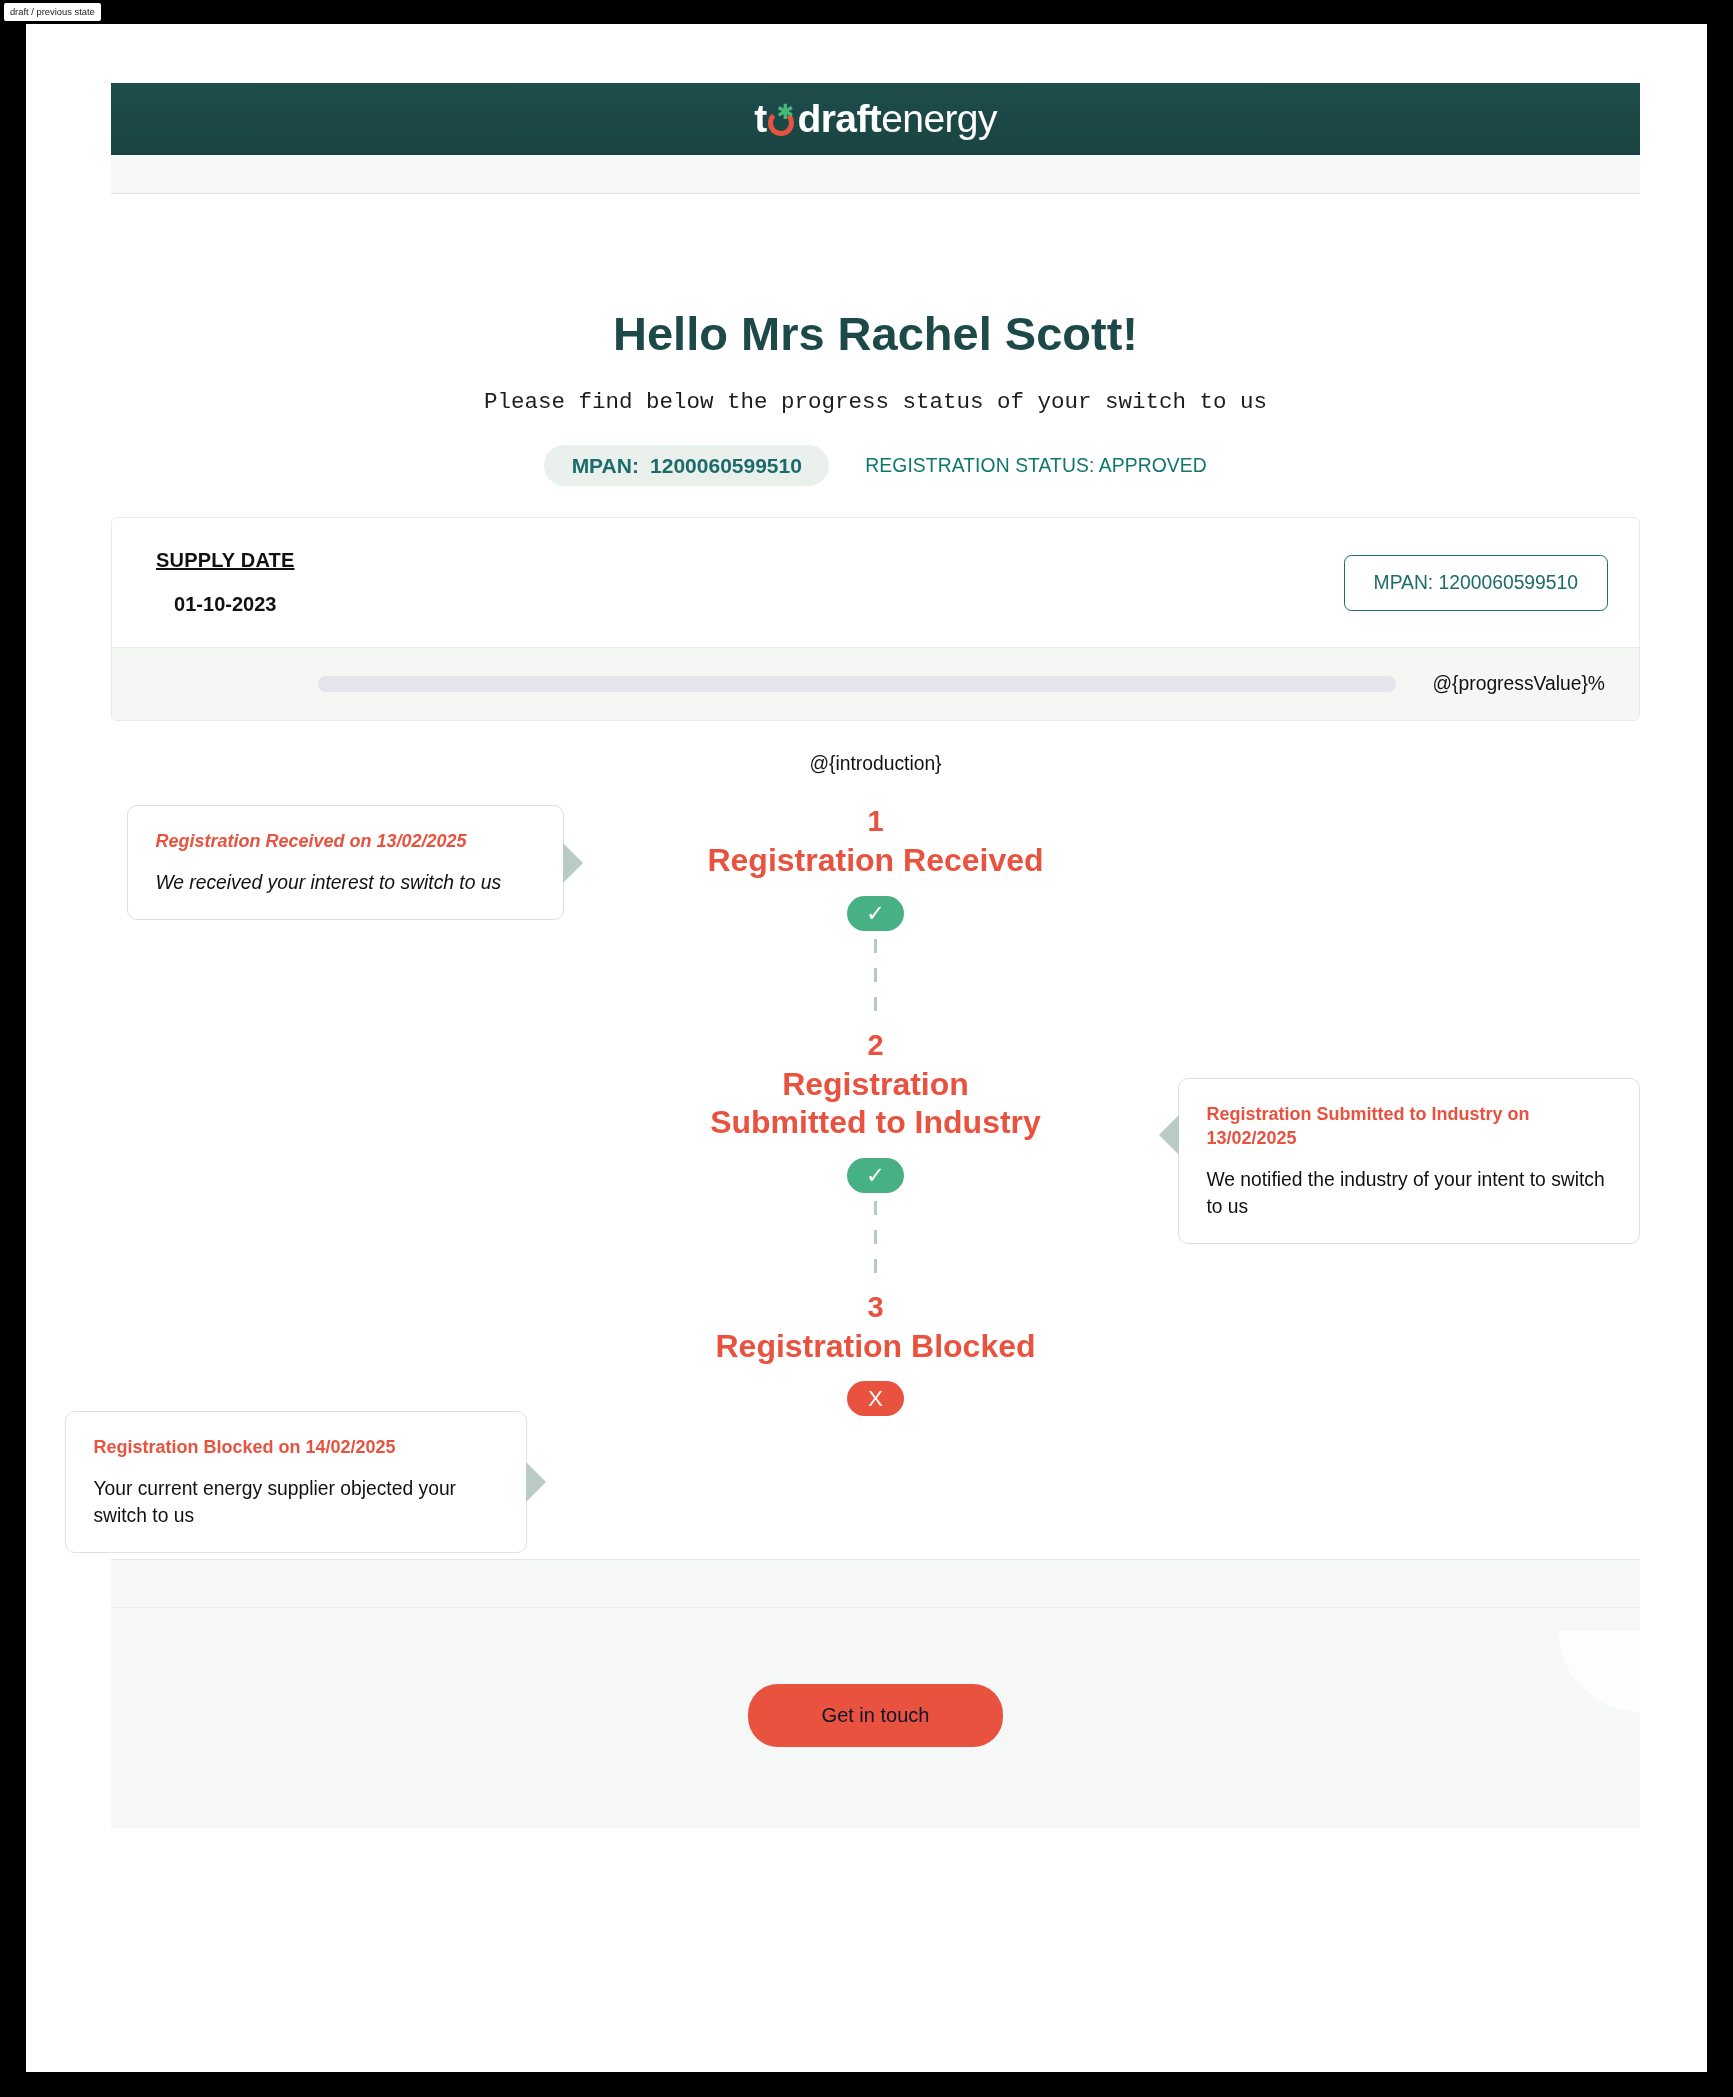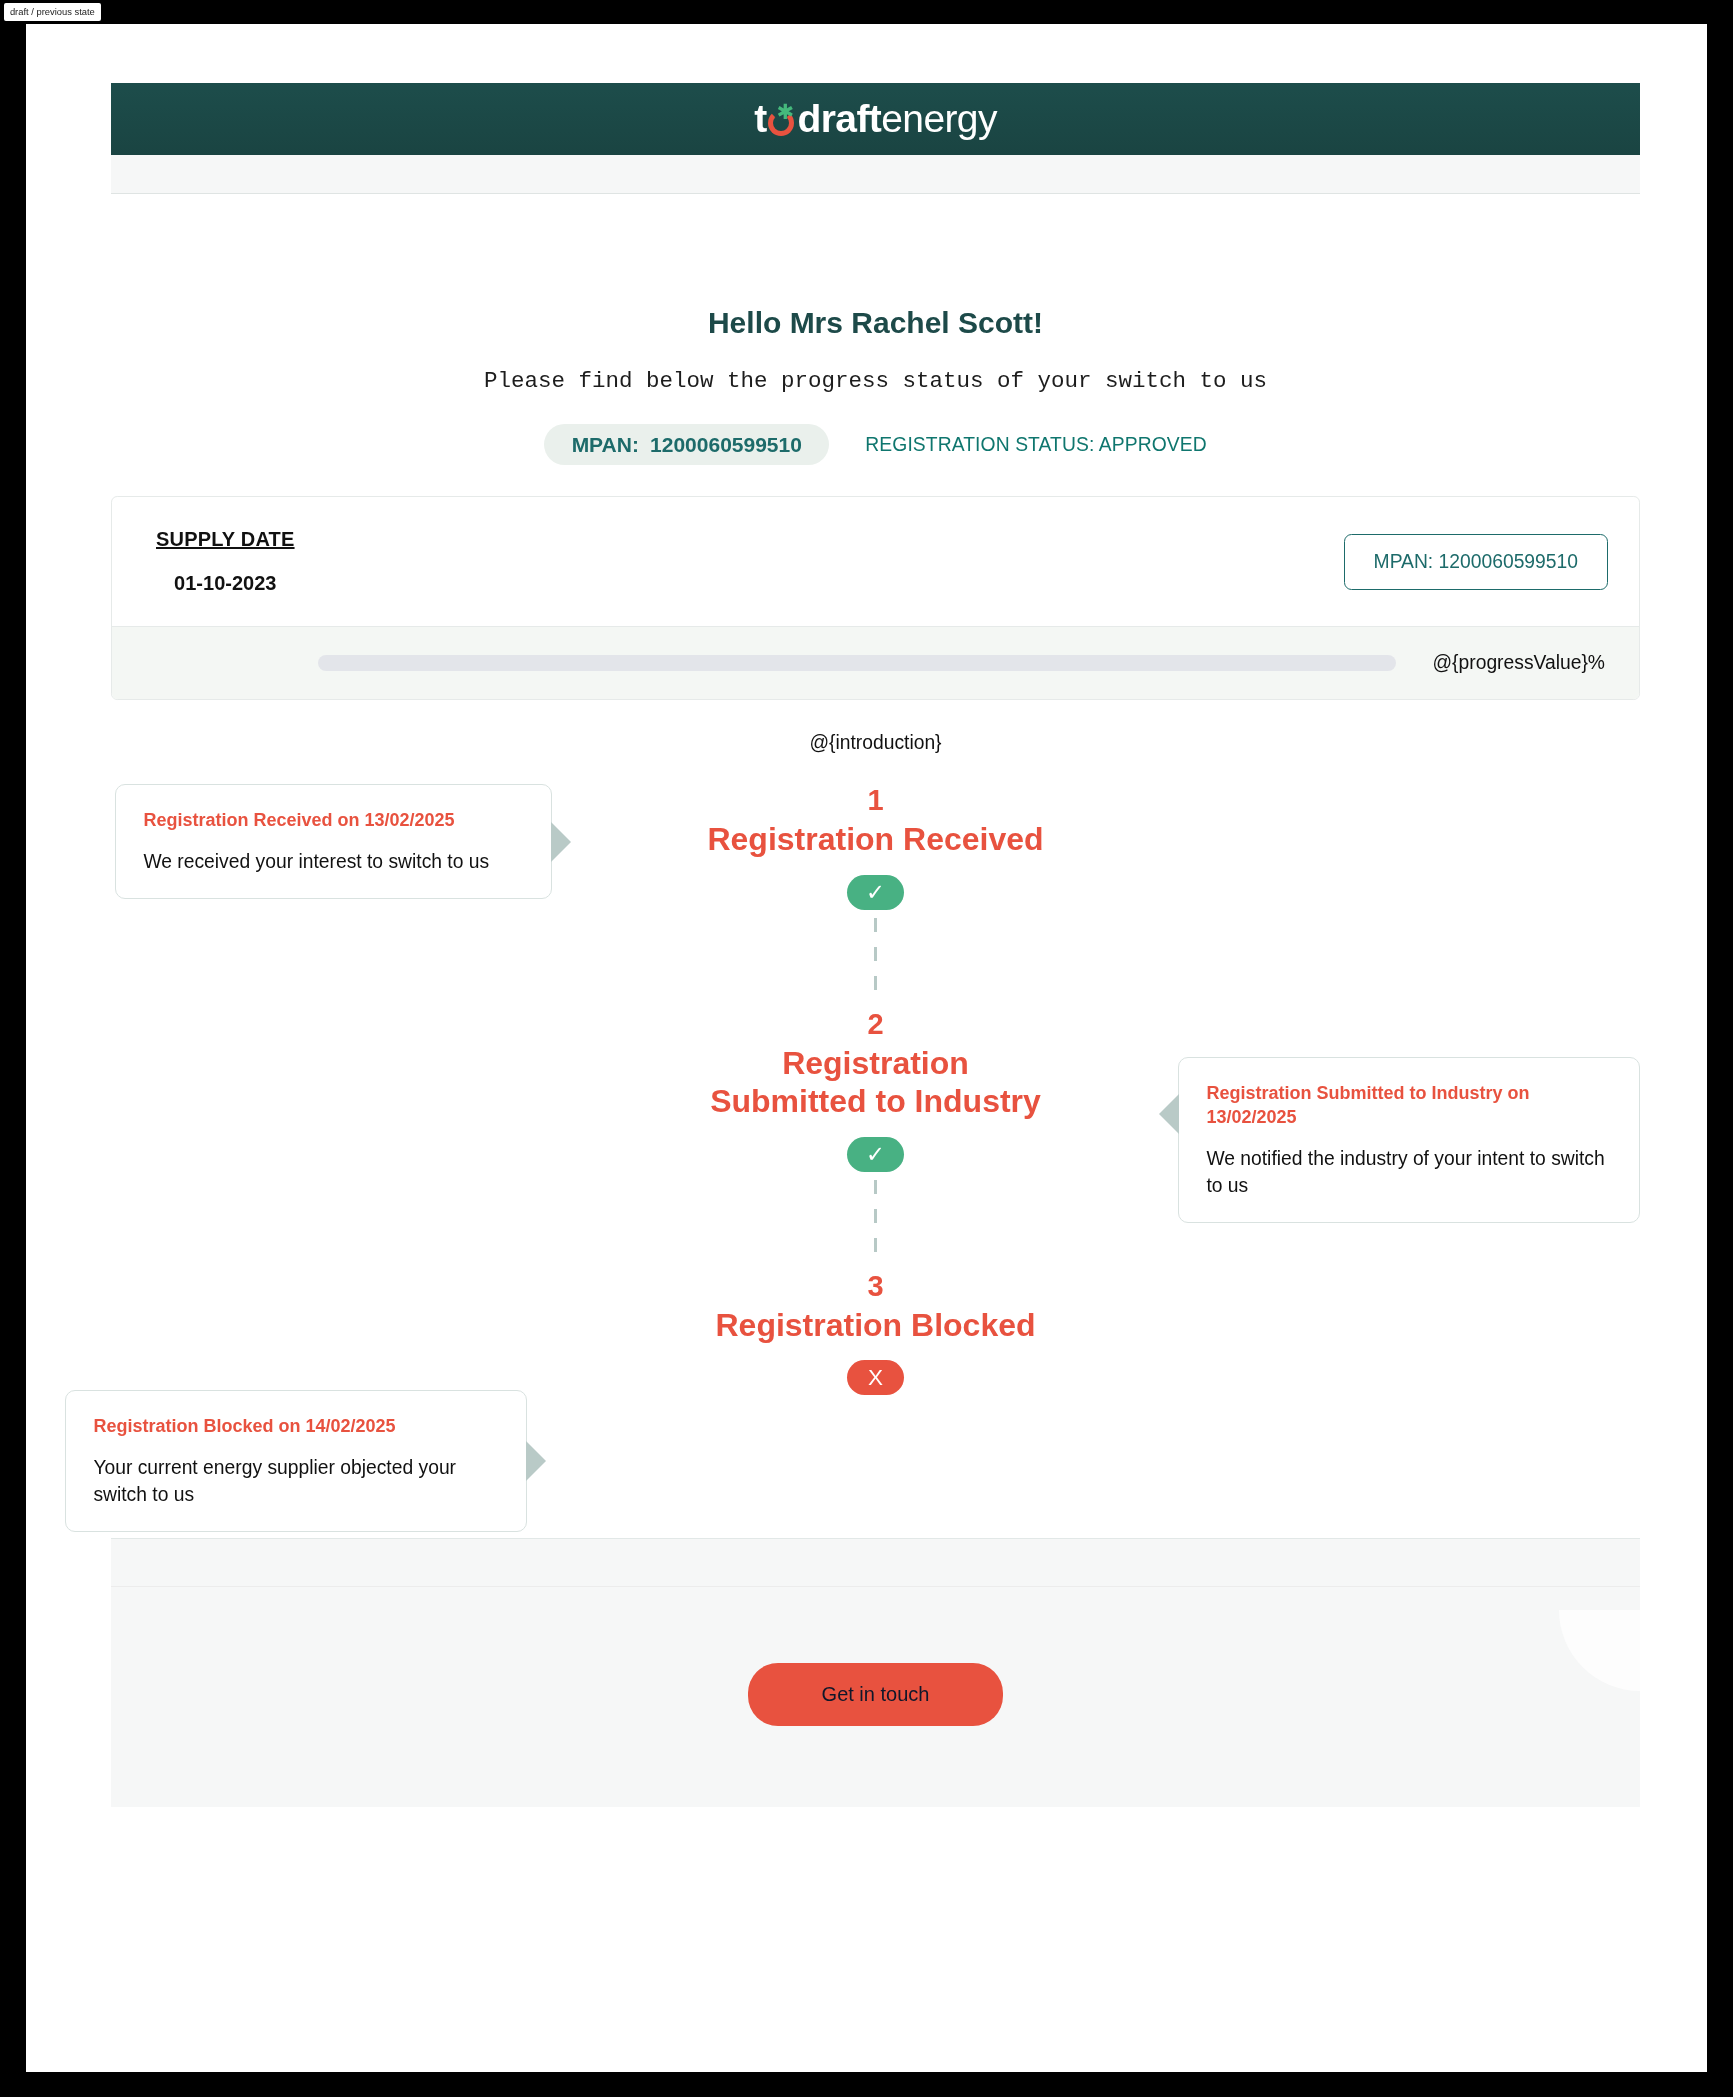"Hello Mrs Rachel Scott!" .greeting { font-size: 30px -> 47px }
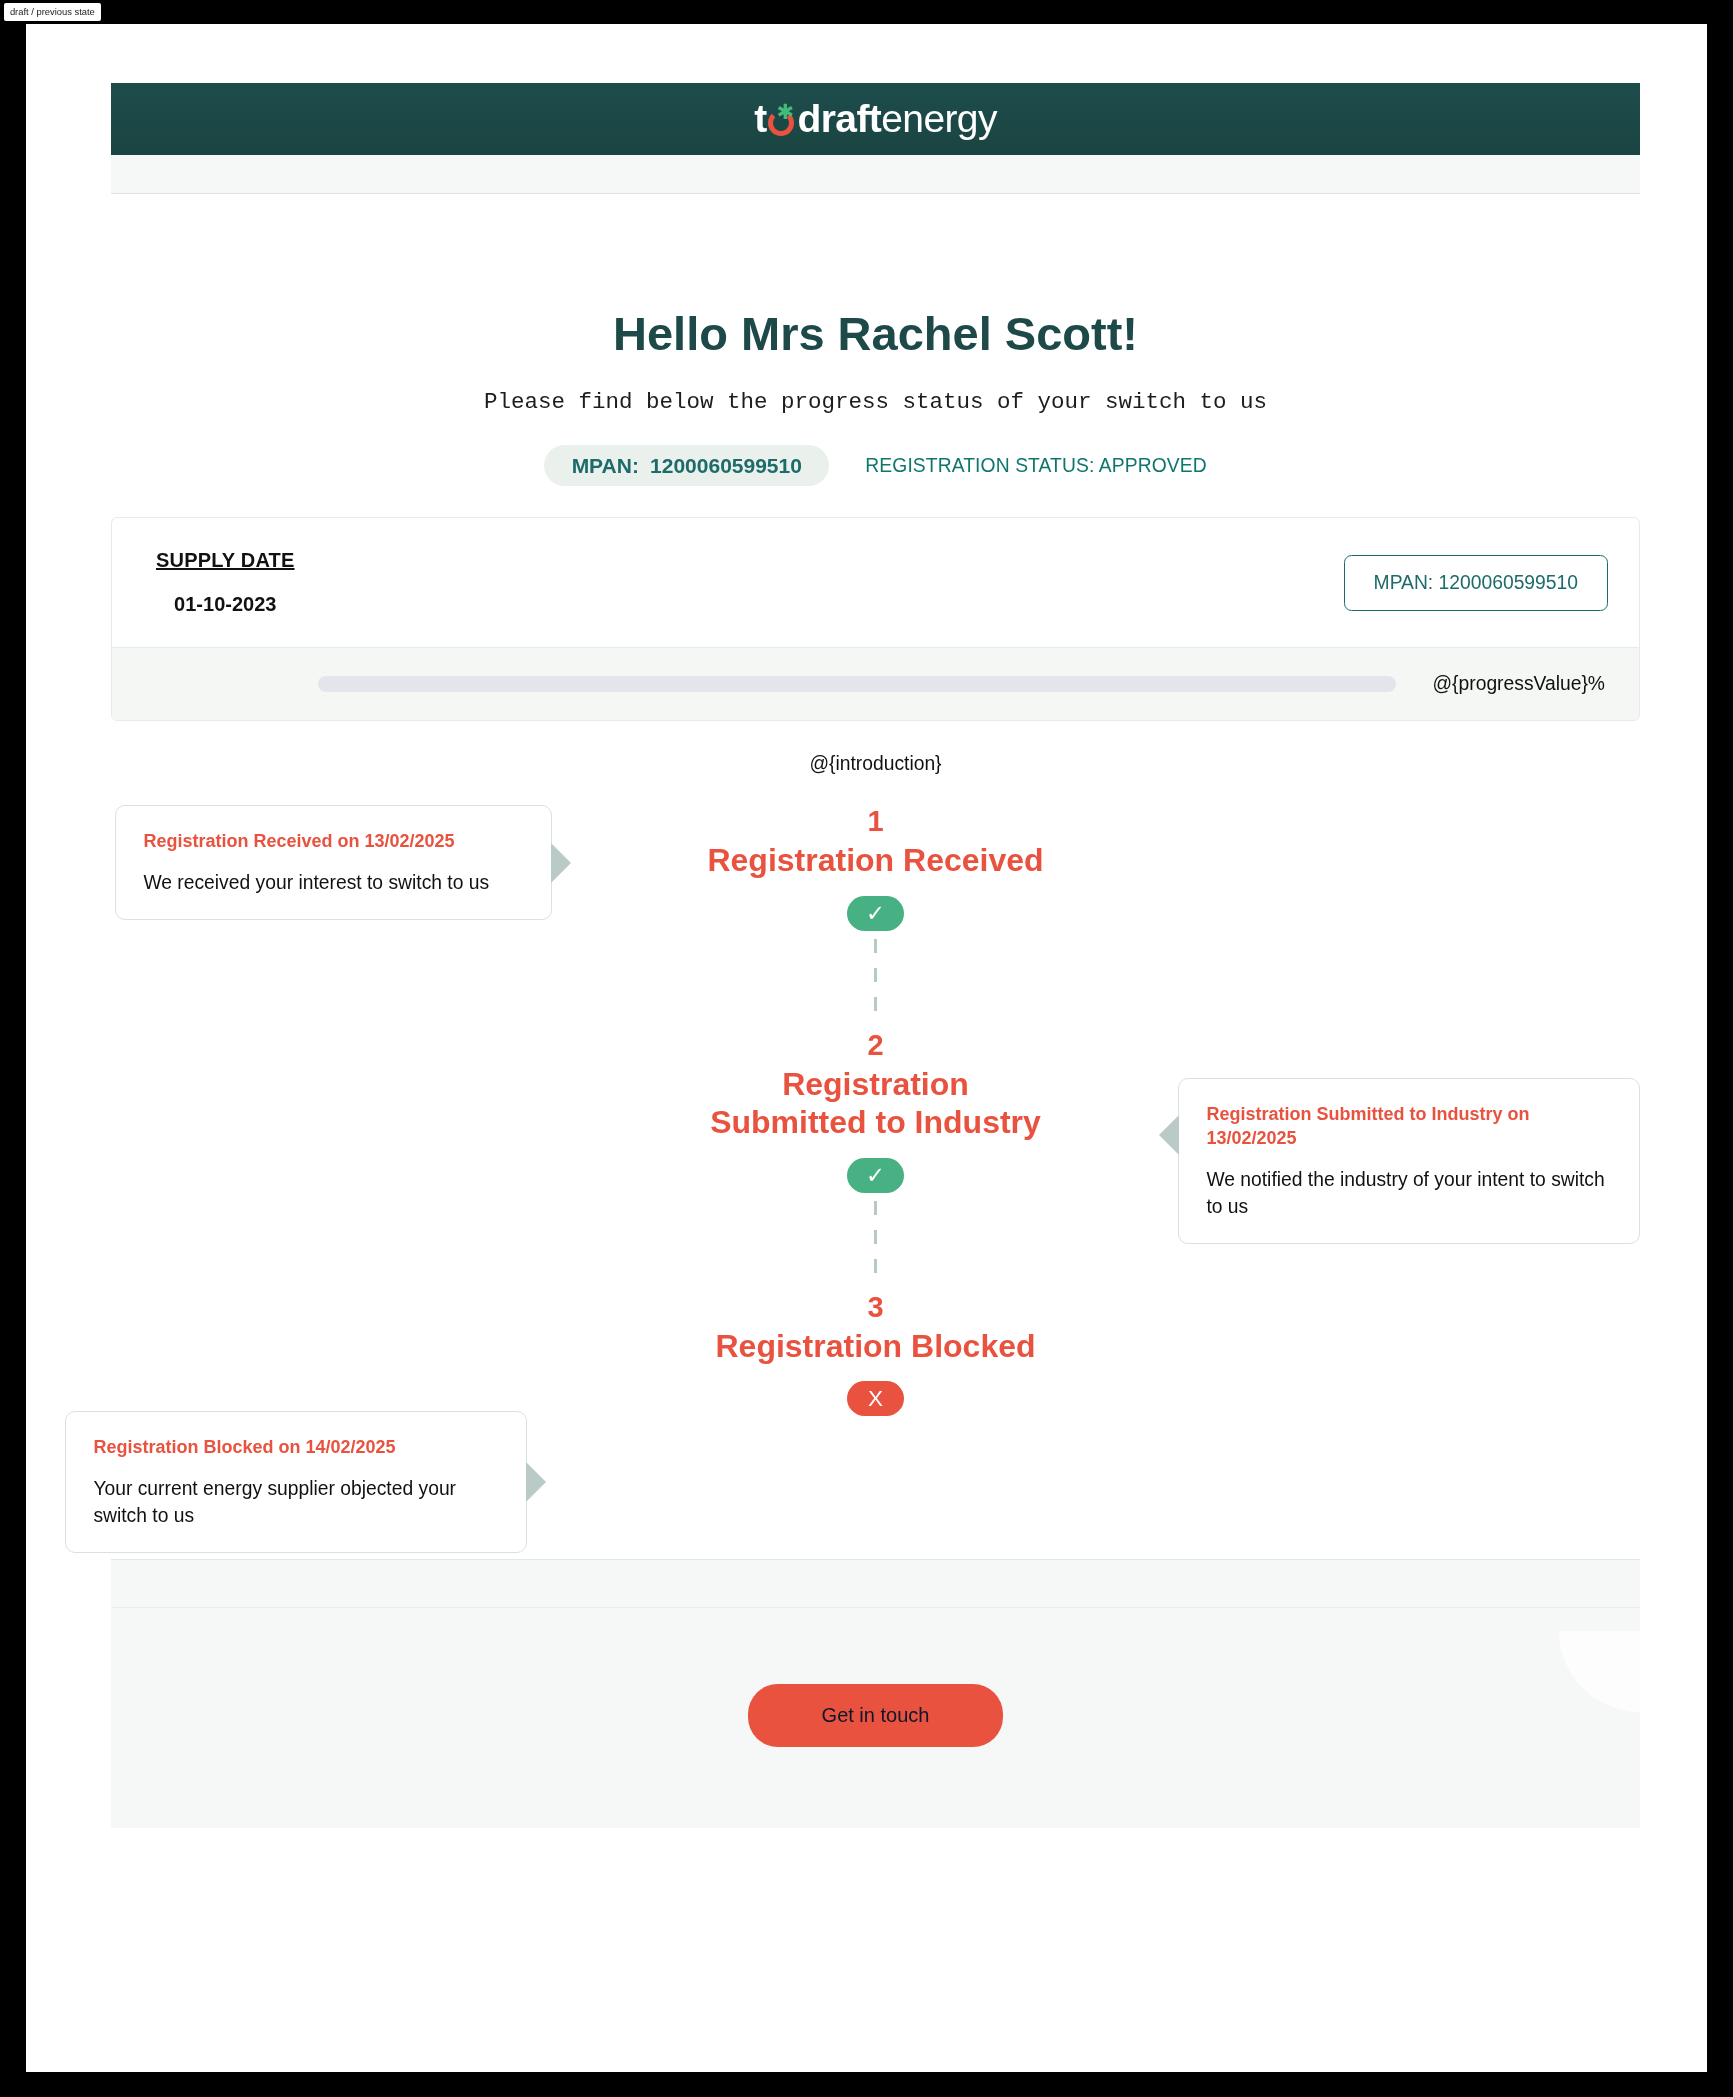"Registration Received on 13/02/2025" .co-1 { font-style: none -> italic; left: 4px -> 16px }
